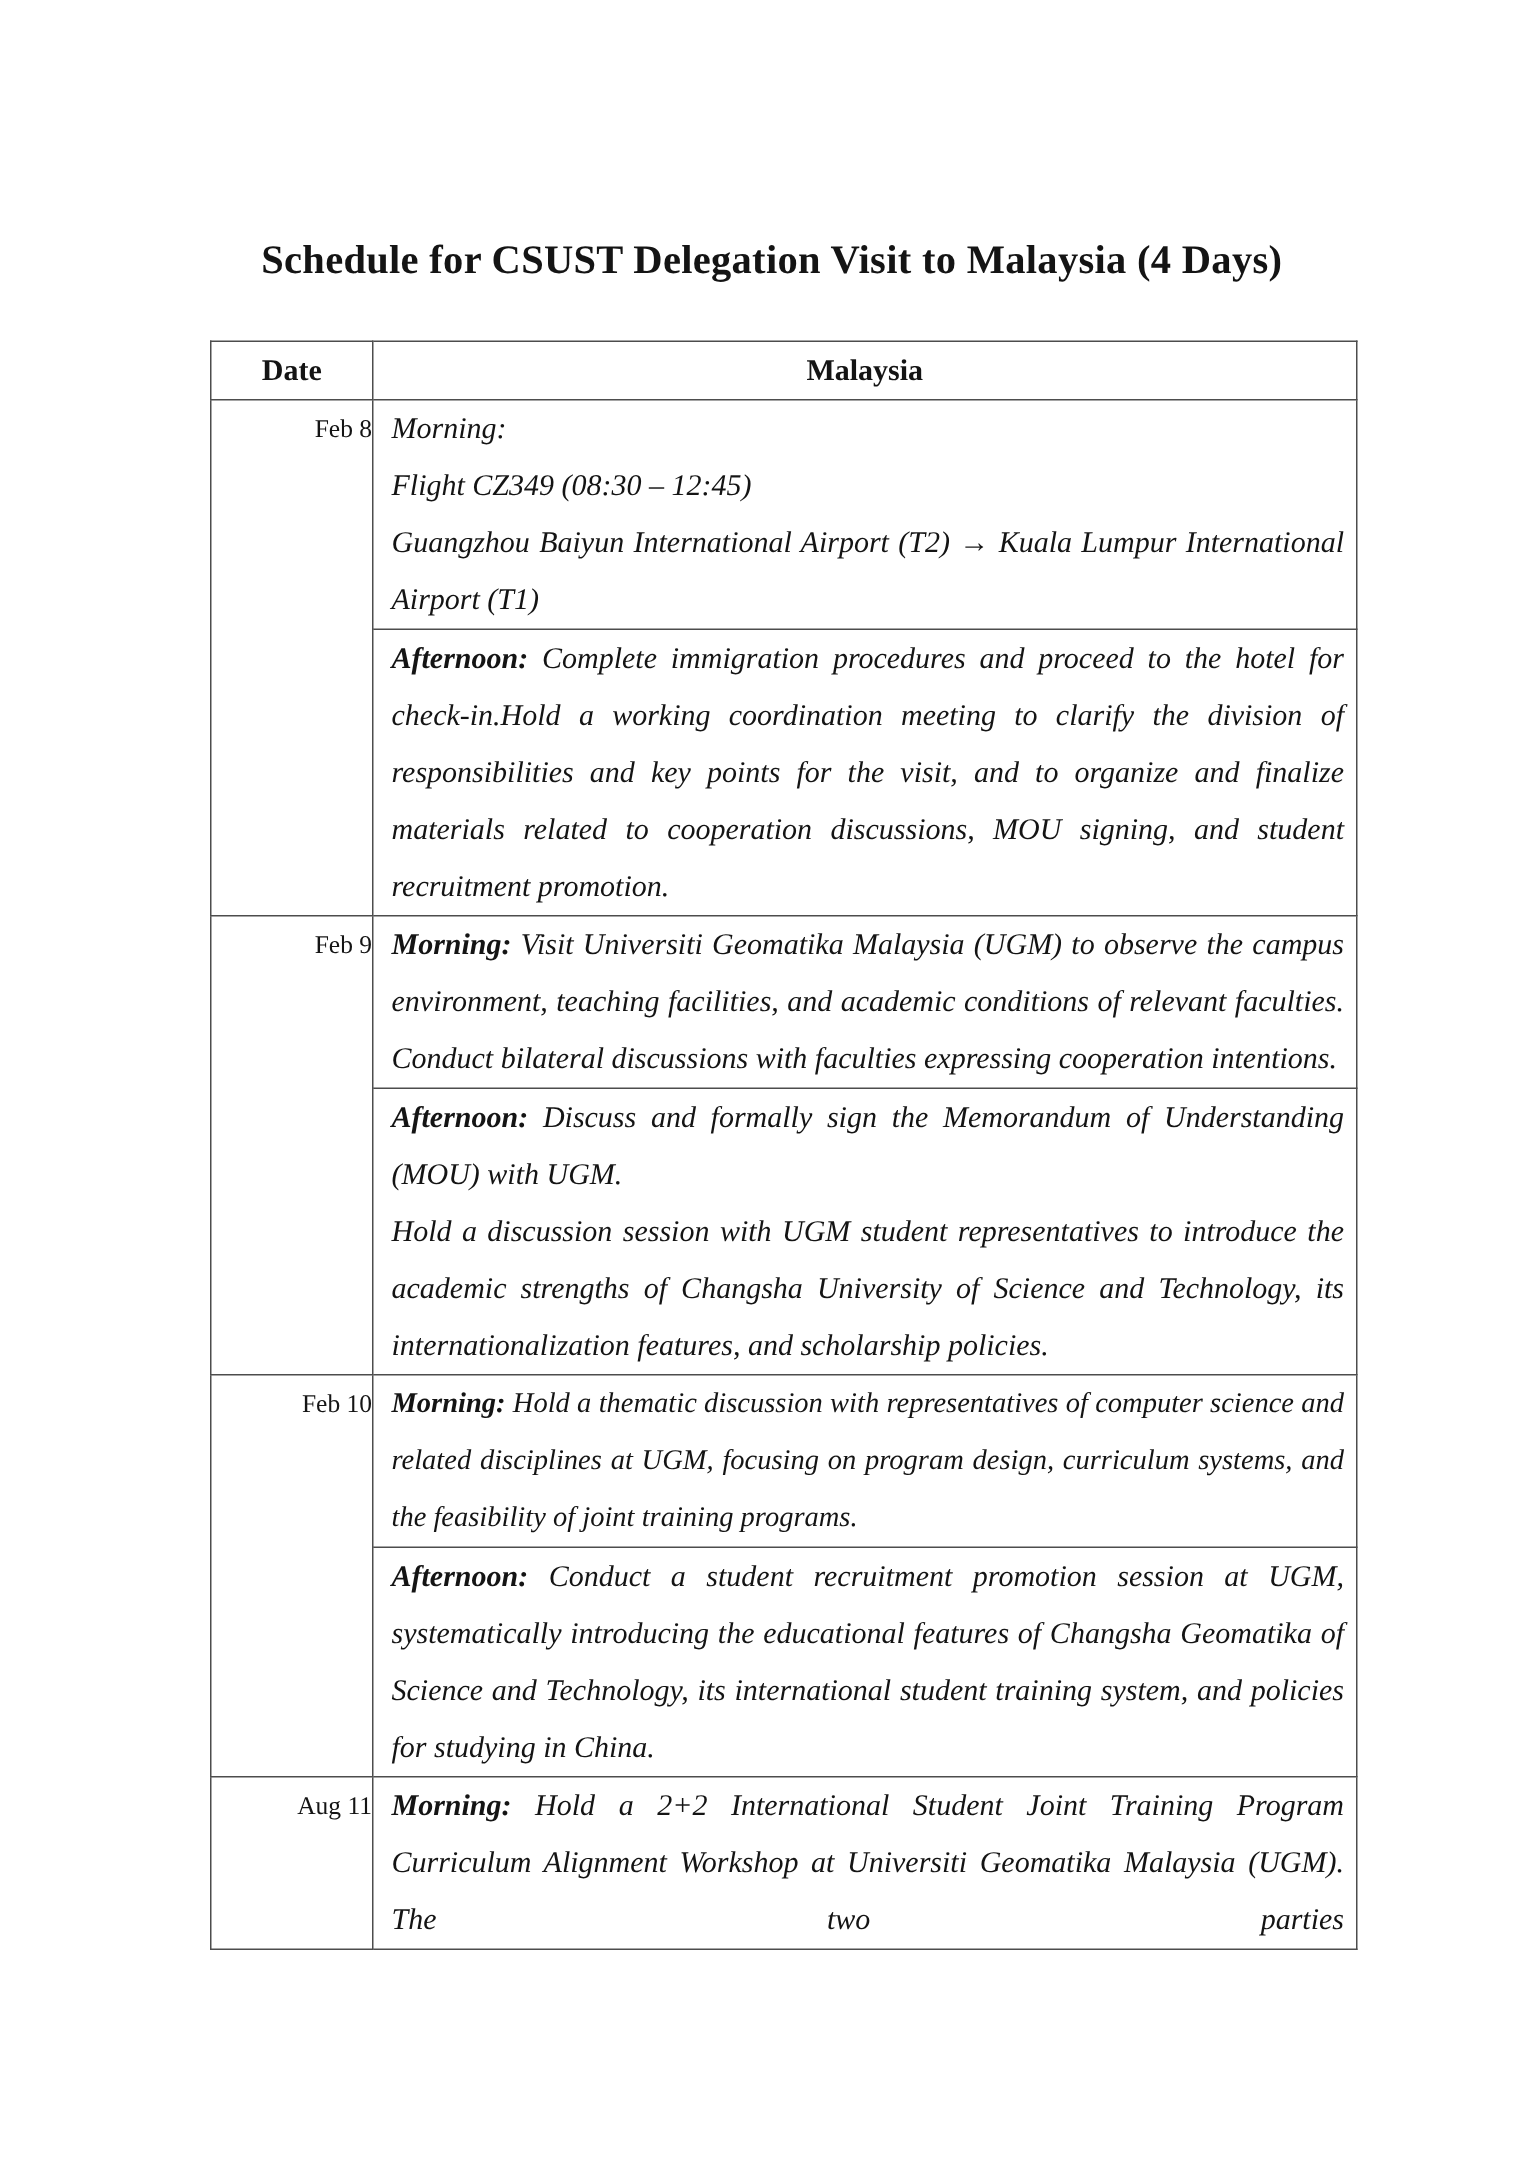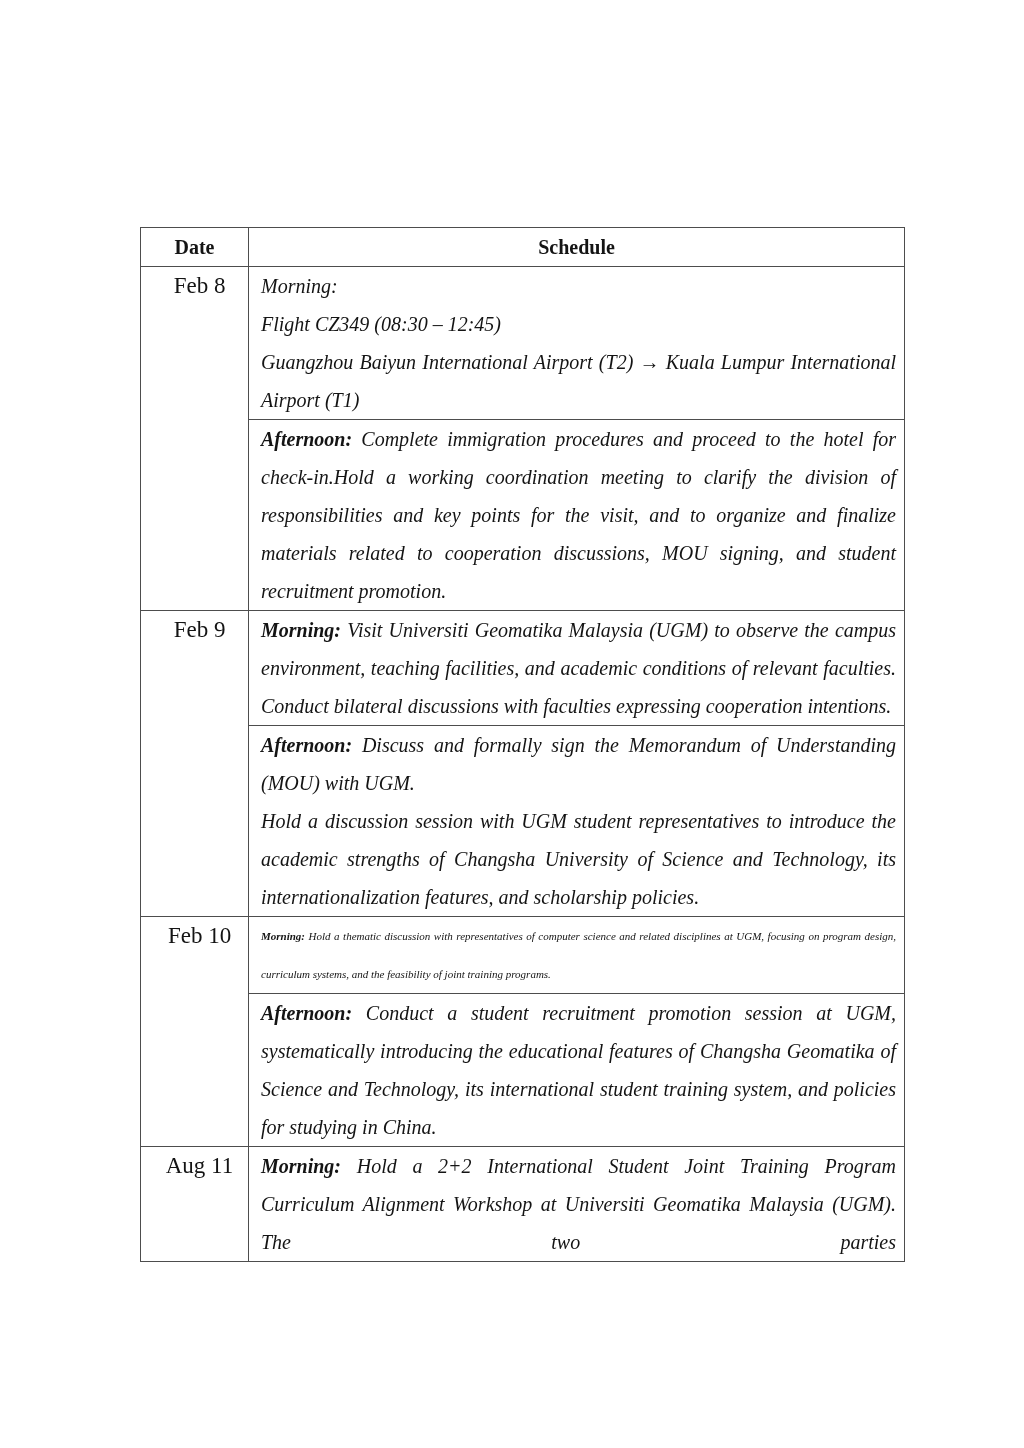"Schedule for CSUST Delegation Visit" h1.doc-title { html: none -> <h1>Schedule for CSUST Delegation Visit to Malaysia (4 Days)</h1> }
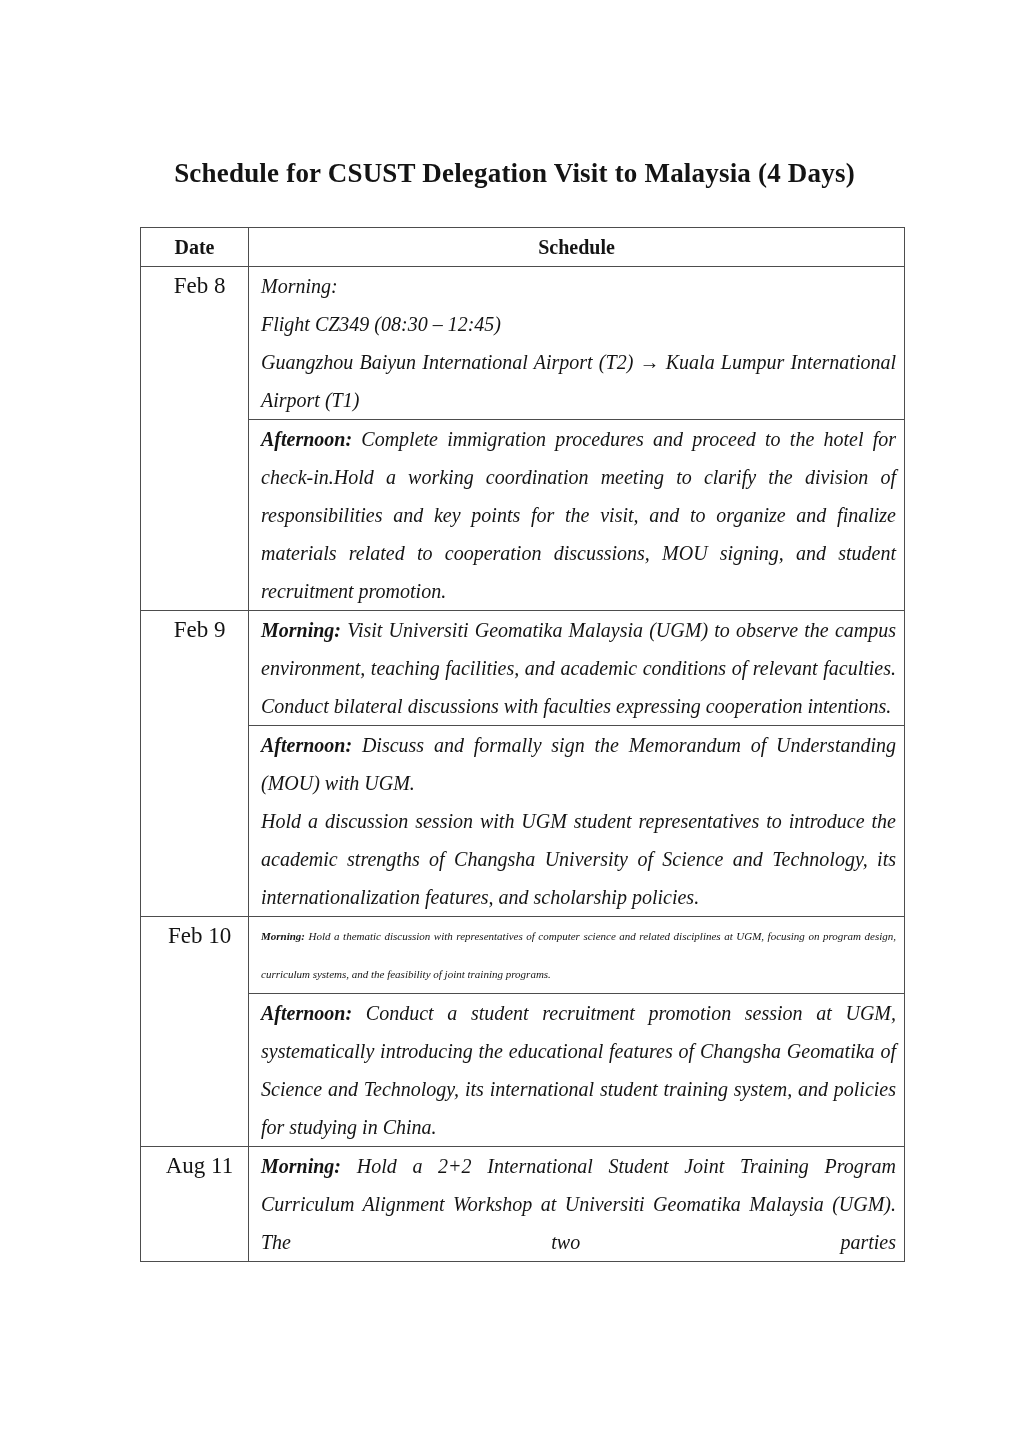"Schedule" th { text: Schedule -> Malaysia }
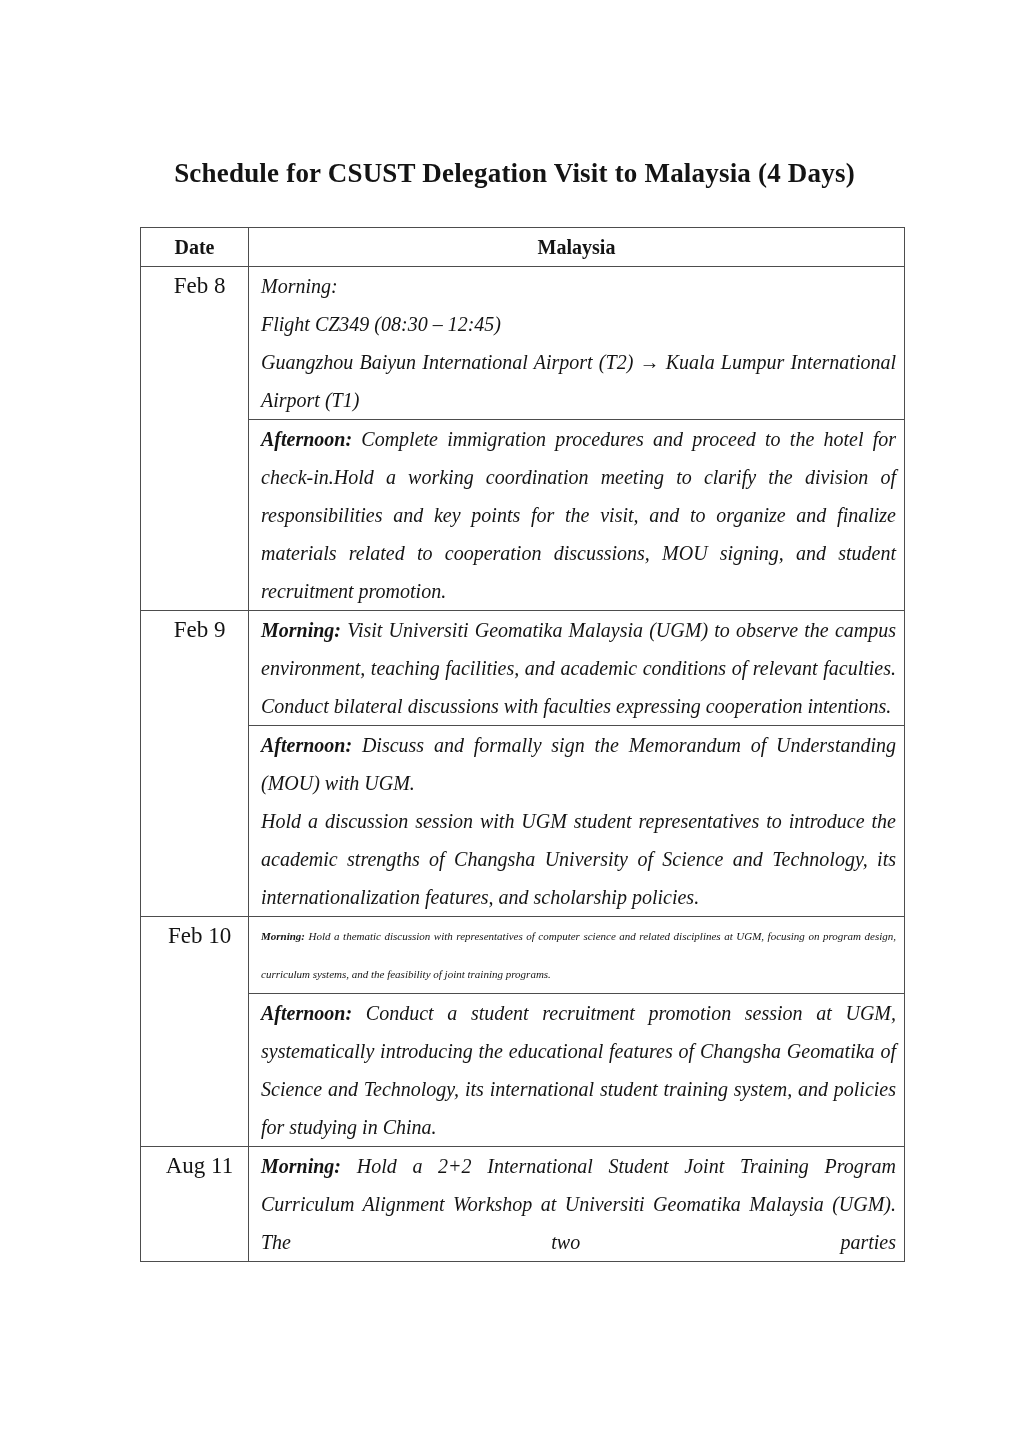"Feb 8" td.date-cell { font-size: 23px -> 17px; text-align: center -> right }
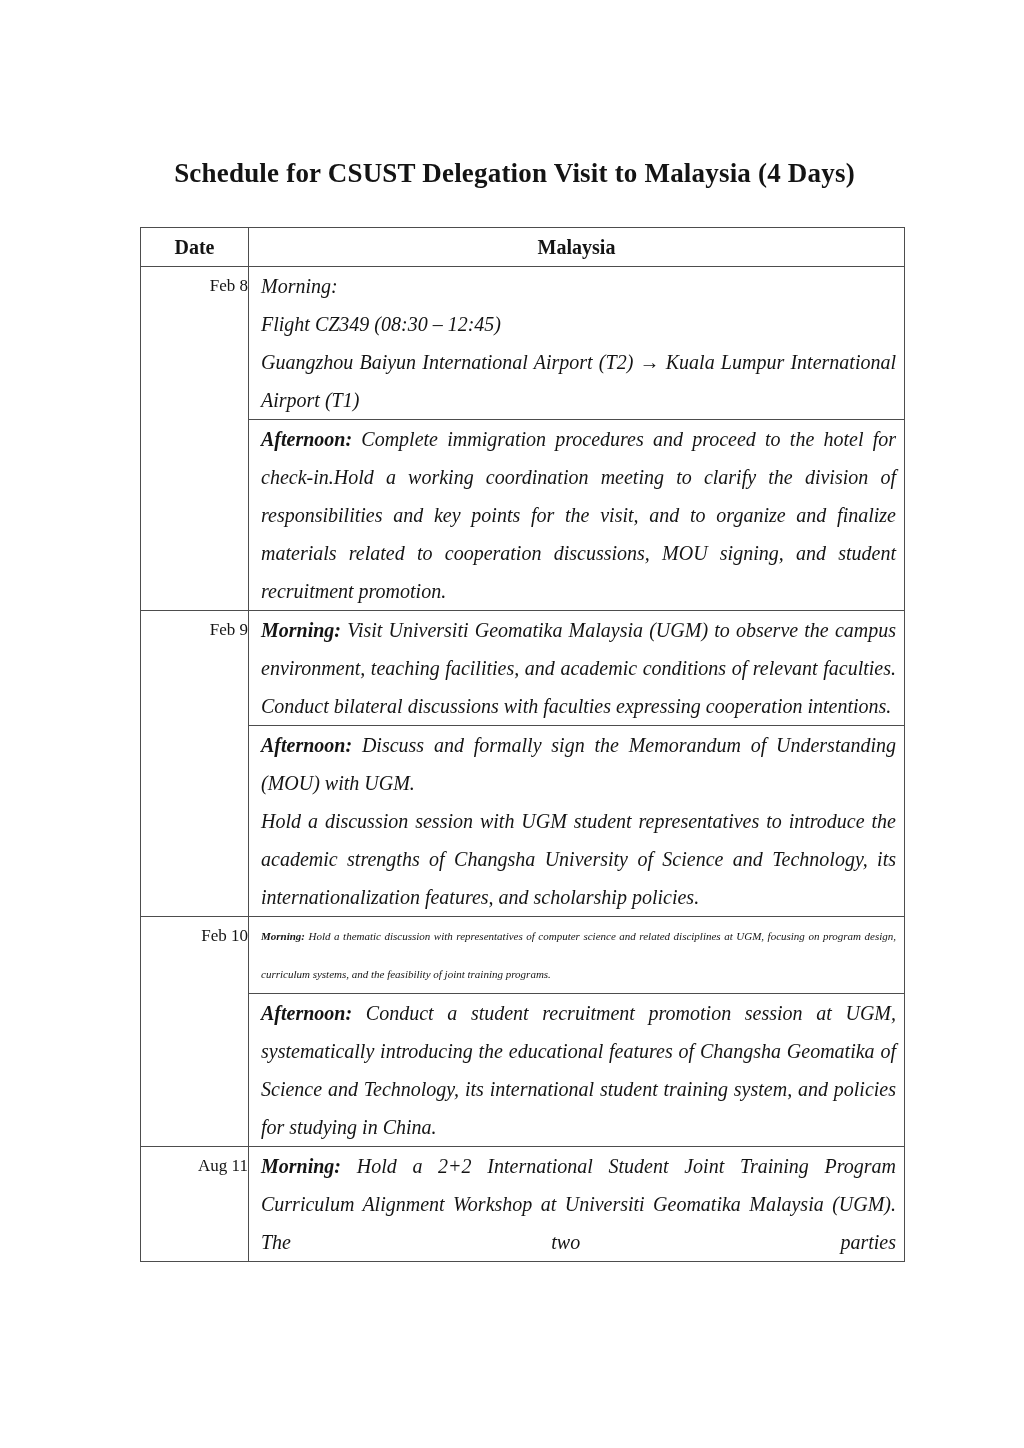"Morning: Hold a thematic discussion" td.sched-cell.small { font-size: 11px -> 19px }
